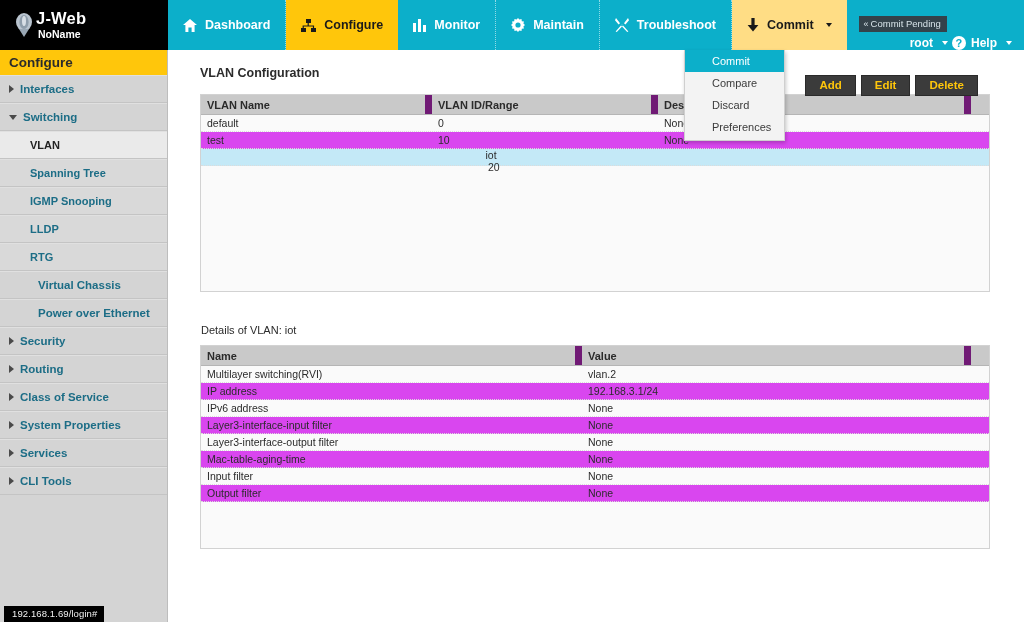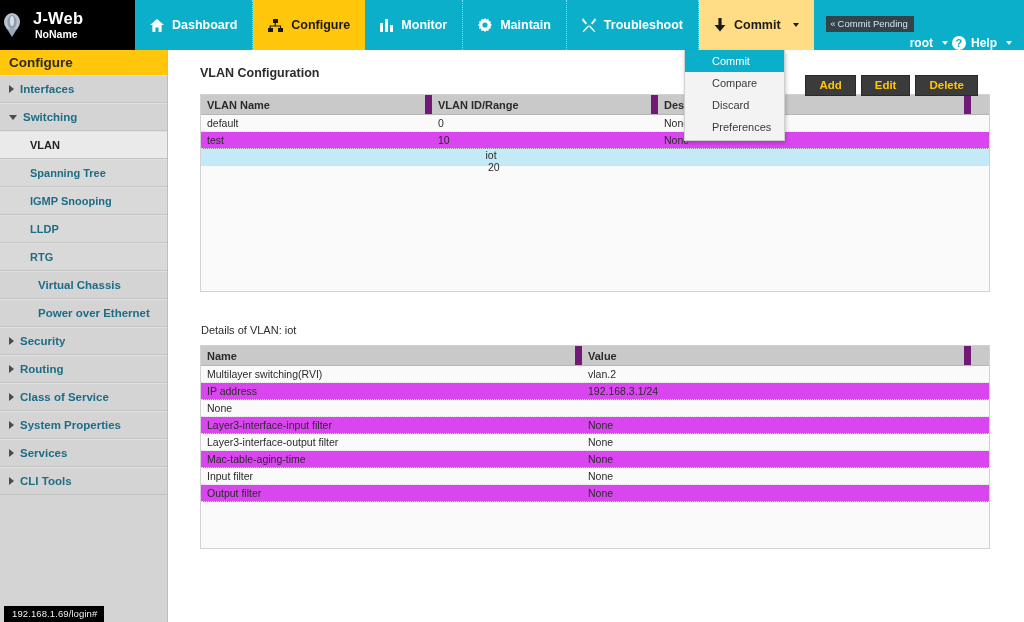"J-Web" .brand { gap: 9px -> none; padding-left: none -> 12px; width: 135px -> 168px }
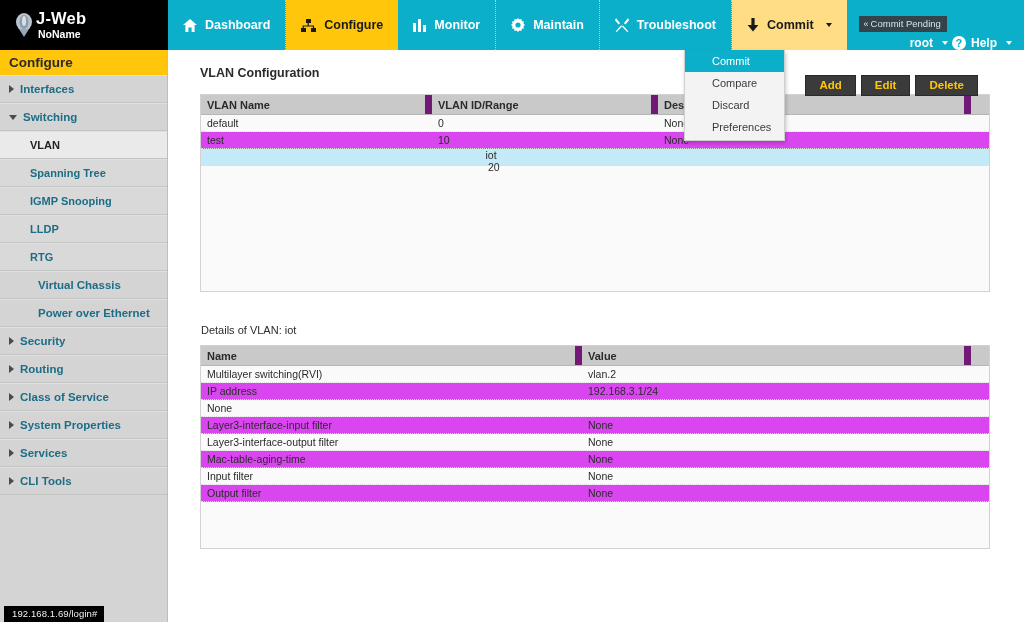"IPv6 address" div.td { html: none -> <div>IPv6 address</div> }
